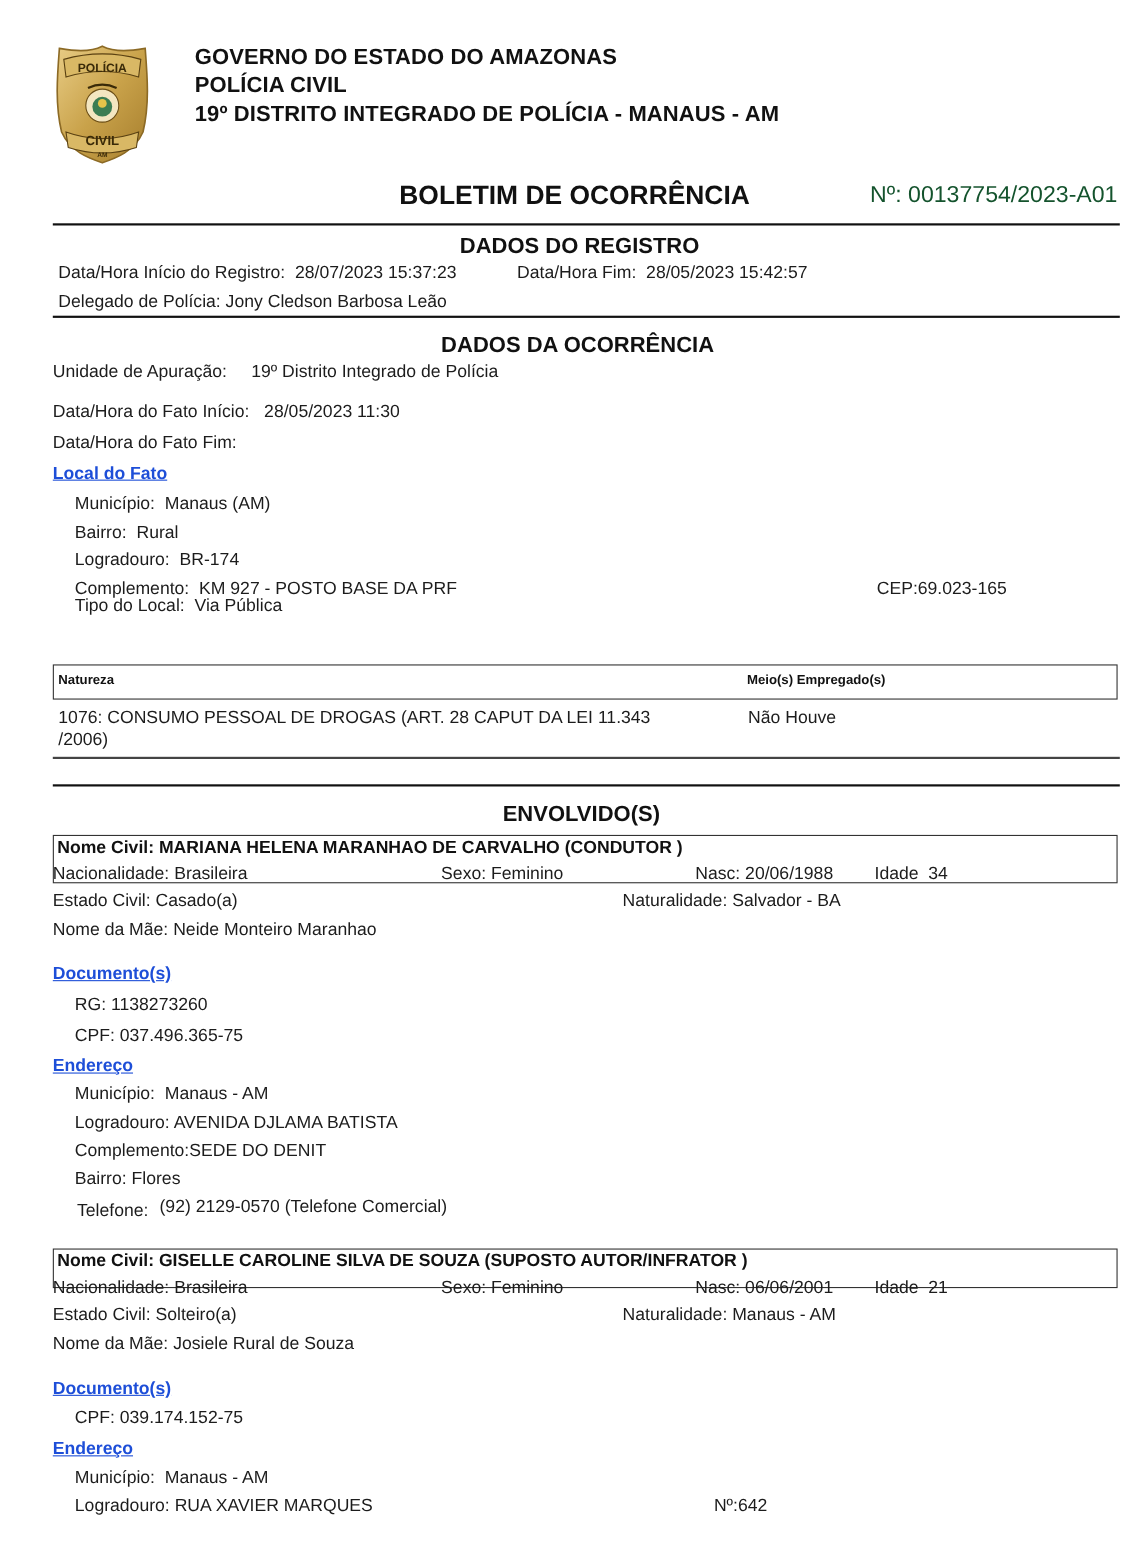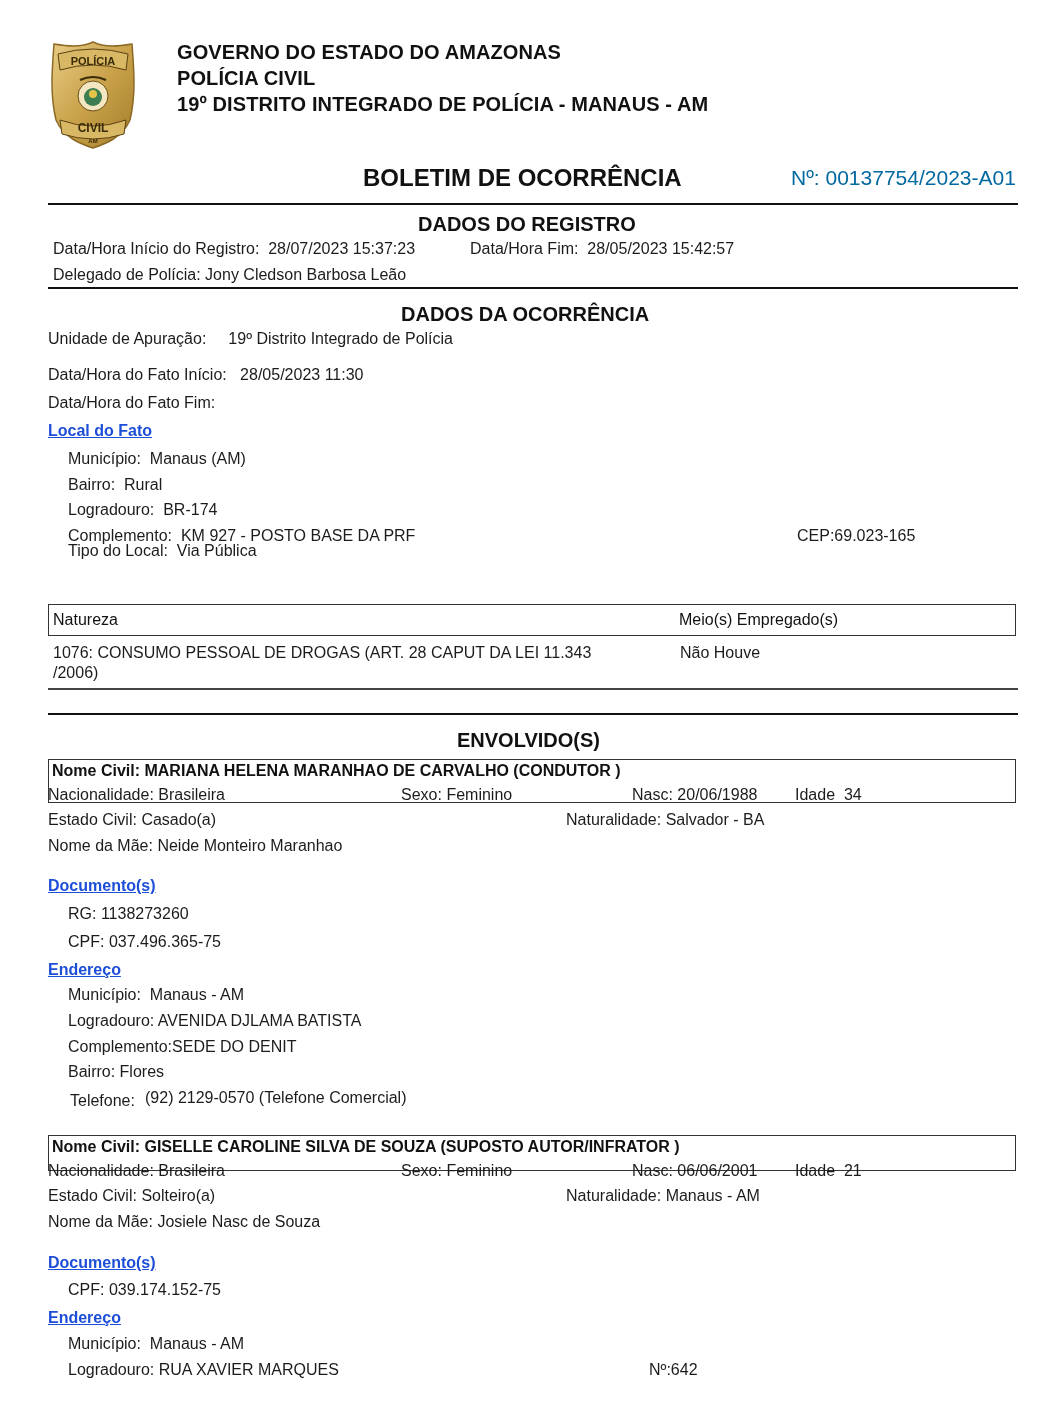"Nº: 00137754/2023-A01" .num { color: #0369a1 -> #14532d }
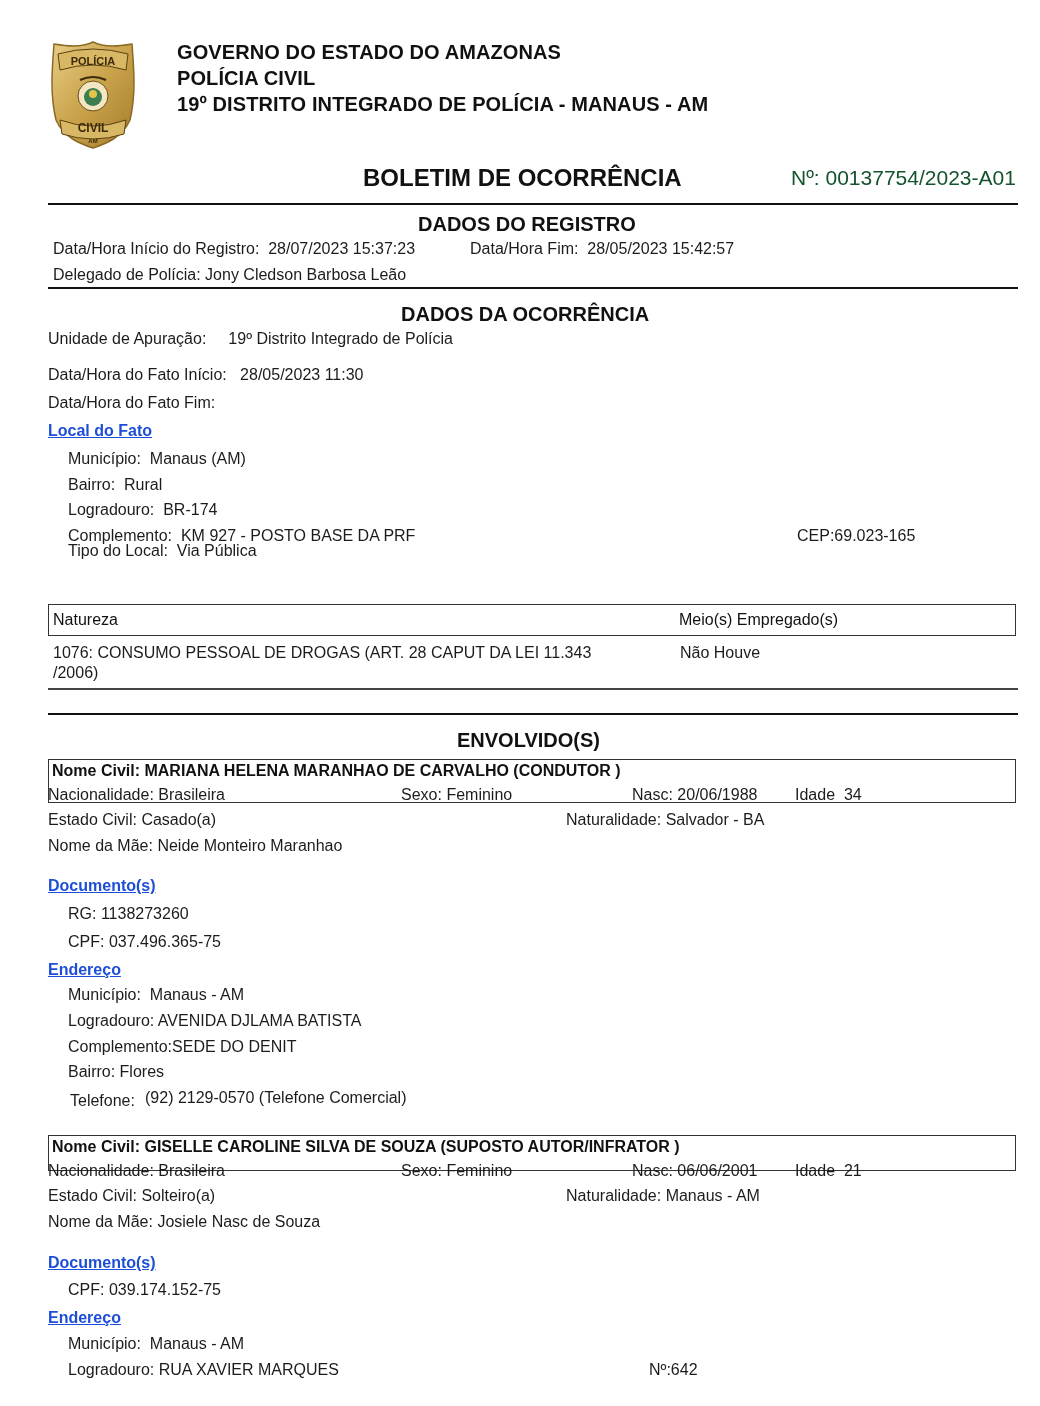"Natureza" .tbl-head { font-size: 16px -> 12px; font-weight: normal -> bold }
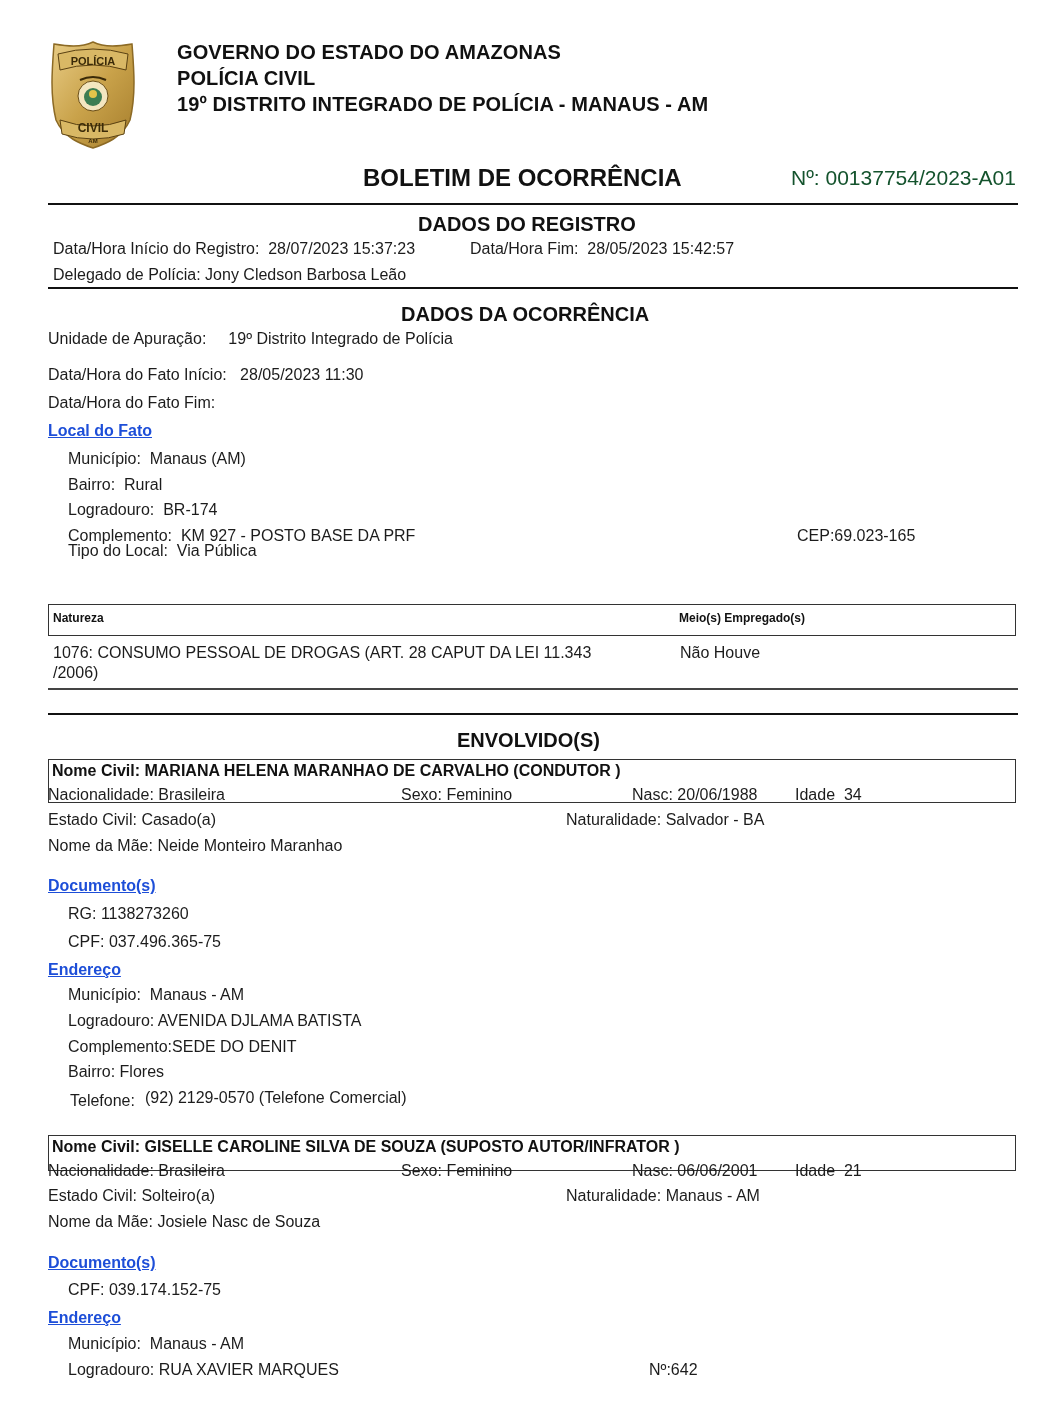"Josiele Nasc de Souza" span { text: Nasc -> Rural }
